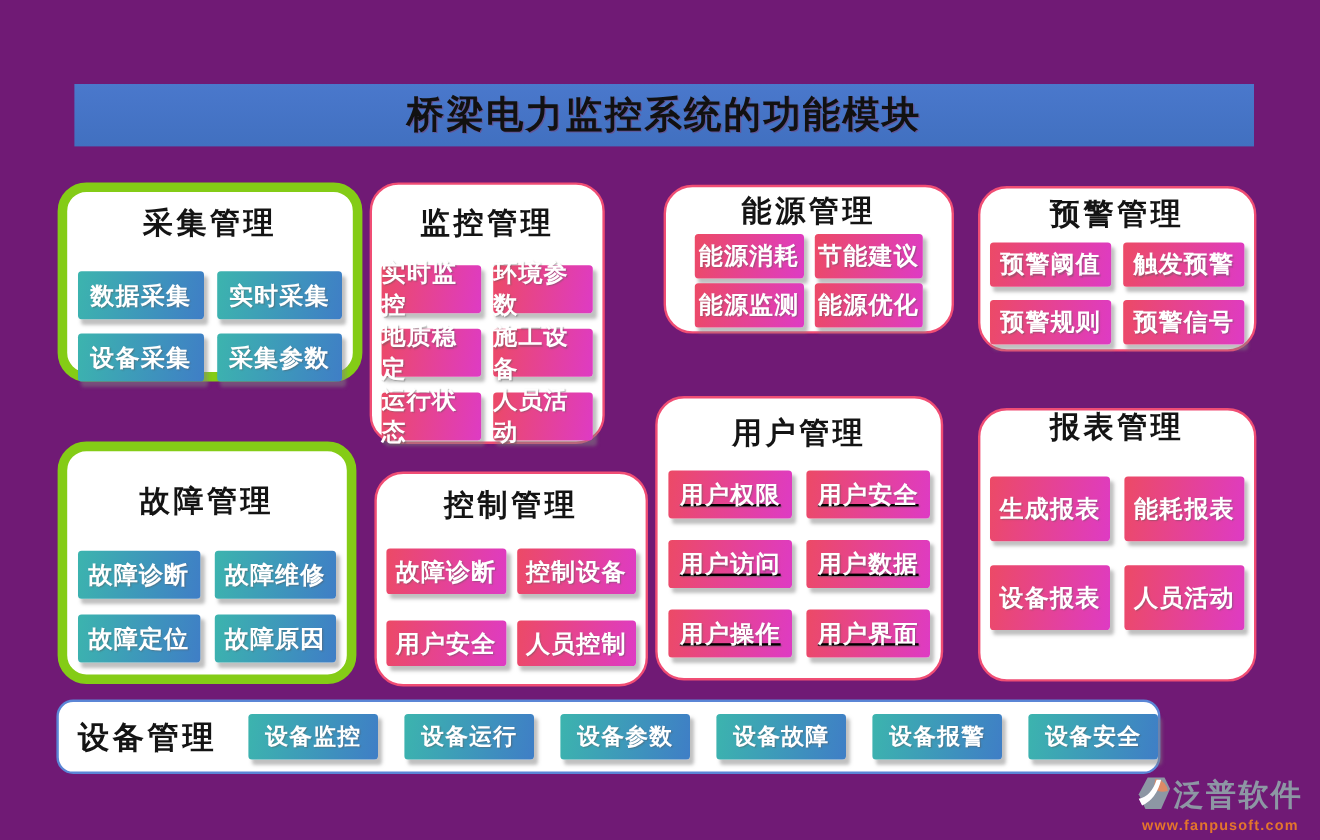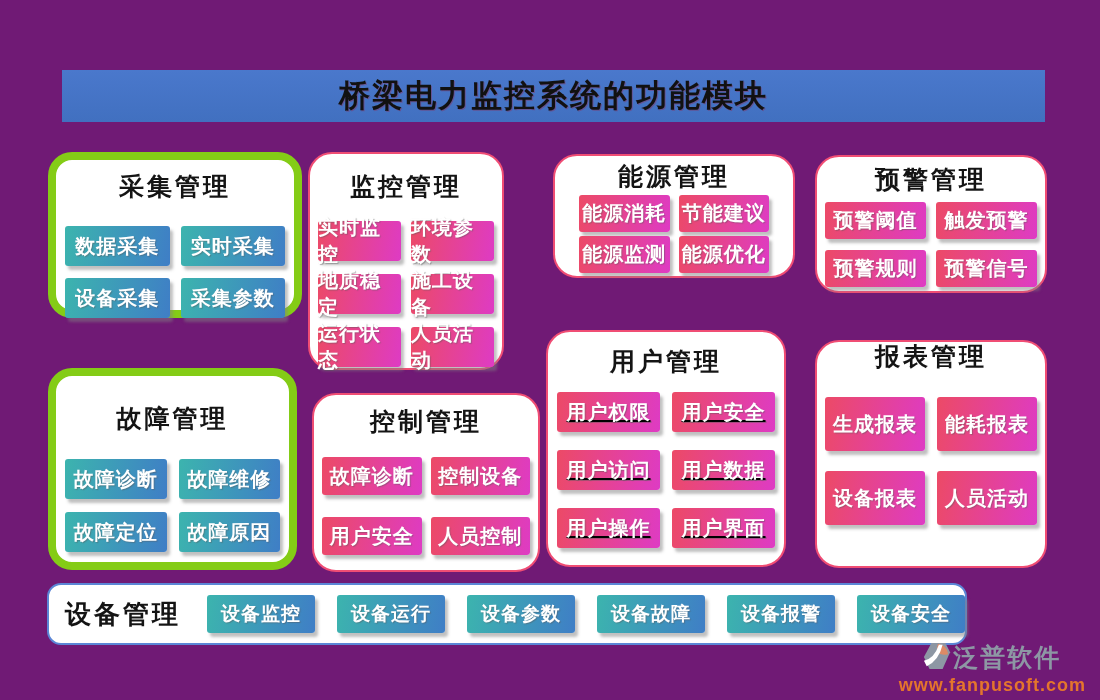"www.fanpusoft.com" .footer .url { font-size: 18px -> 12px }
